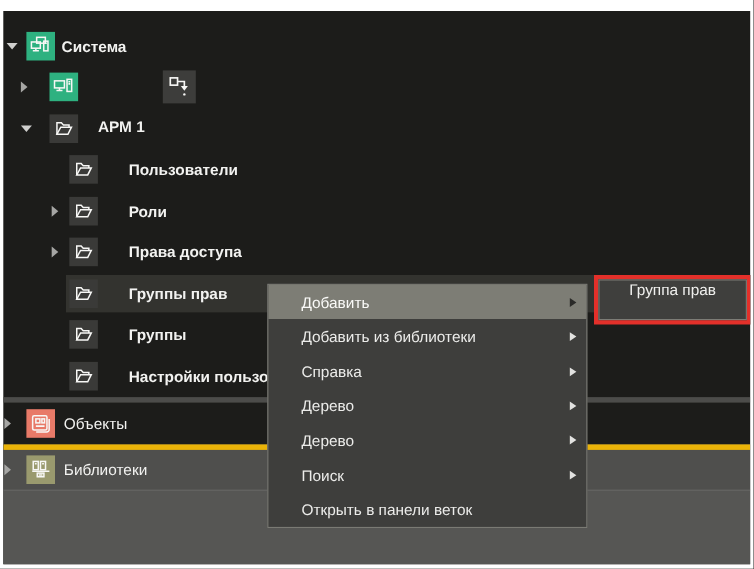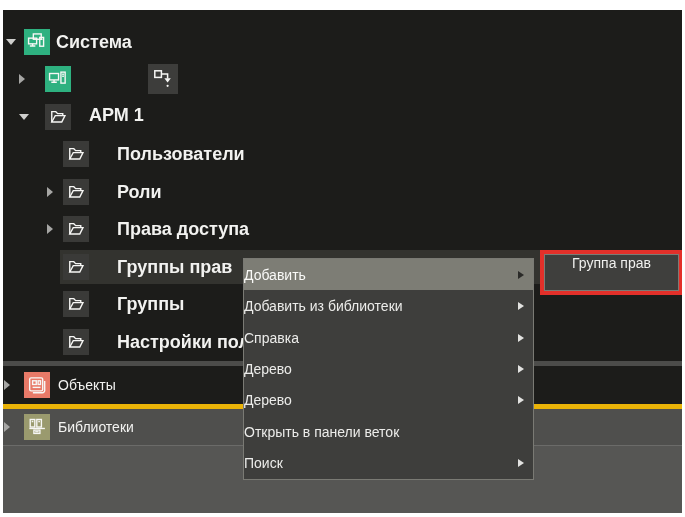"Система" .tree-row { font-size: 18px -> 14px }
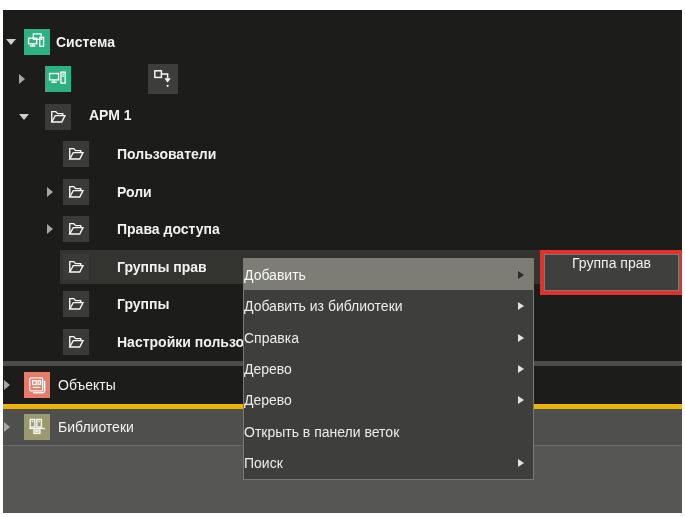"Добавить" .menu-item { padding-left: none -> 30px }
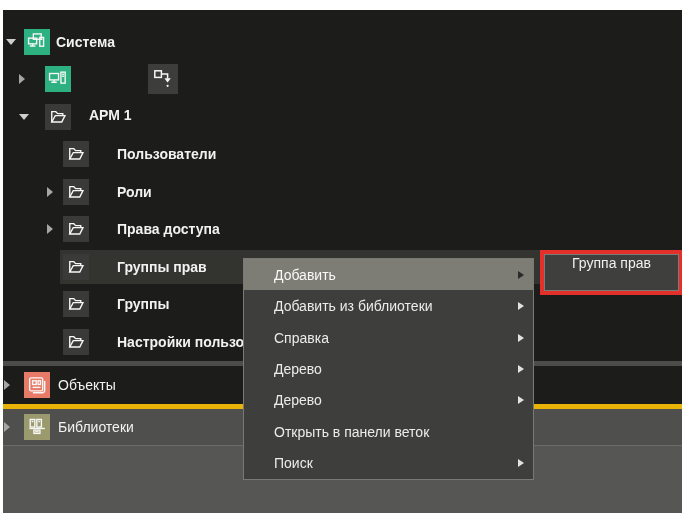"Открыть в панели веток" div.menu-item { order: before "Поиск" -> after "Поиск" }
